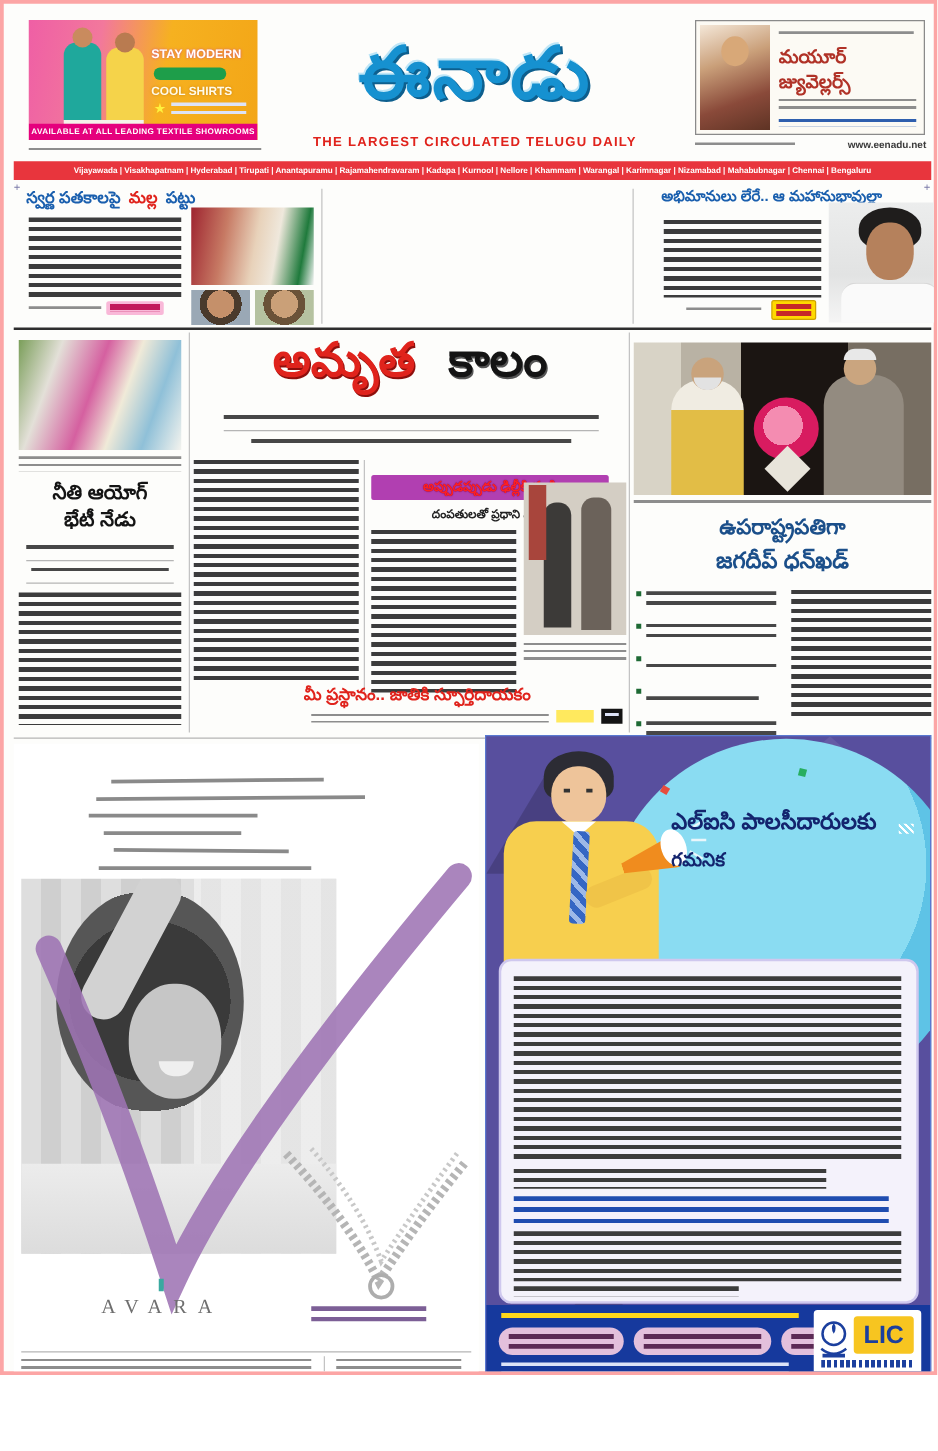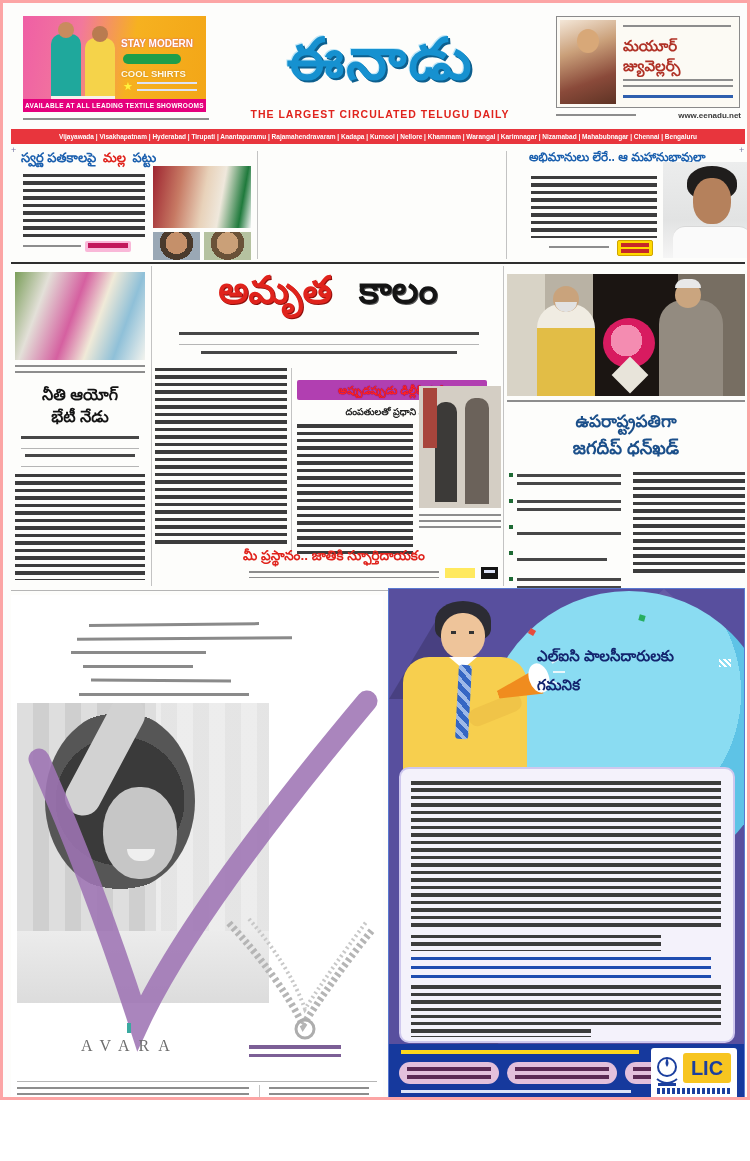"కాలం" span { font-family: Liberation Serif, serif -> none }
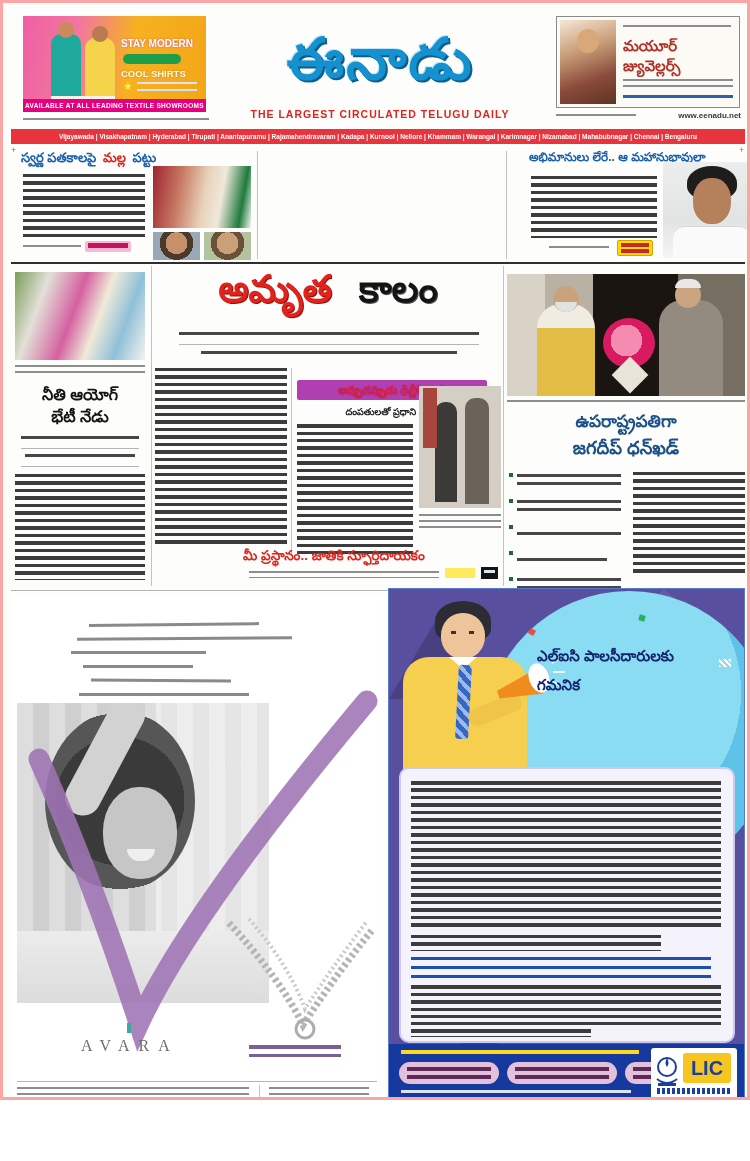"ఎల్ఐసి పాలసీదారులకు" div { font-size: 15px -> 18px }
